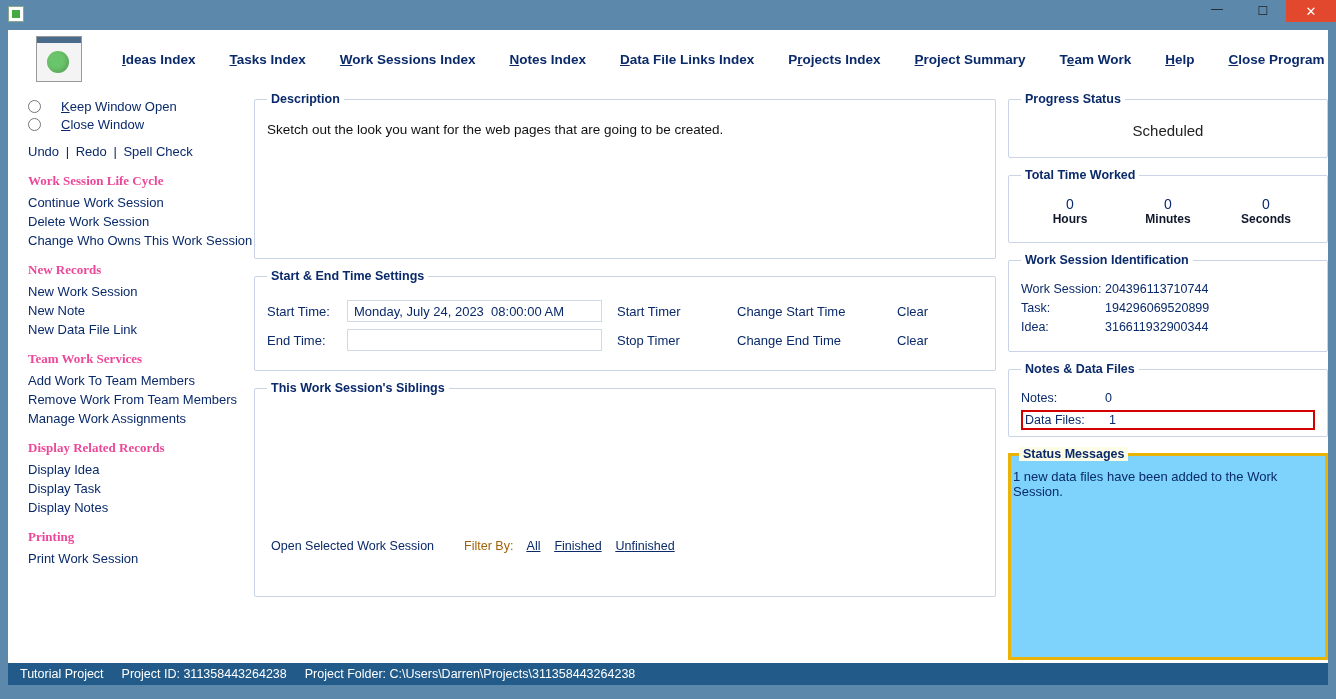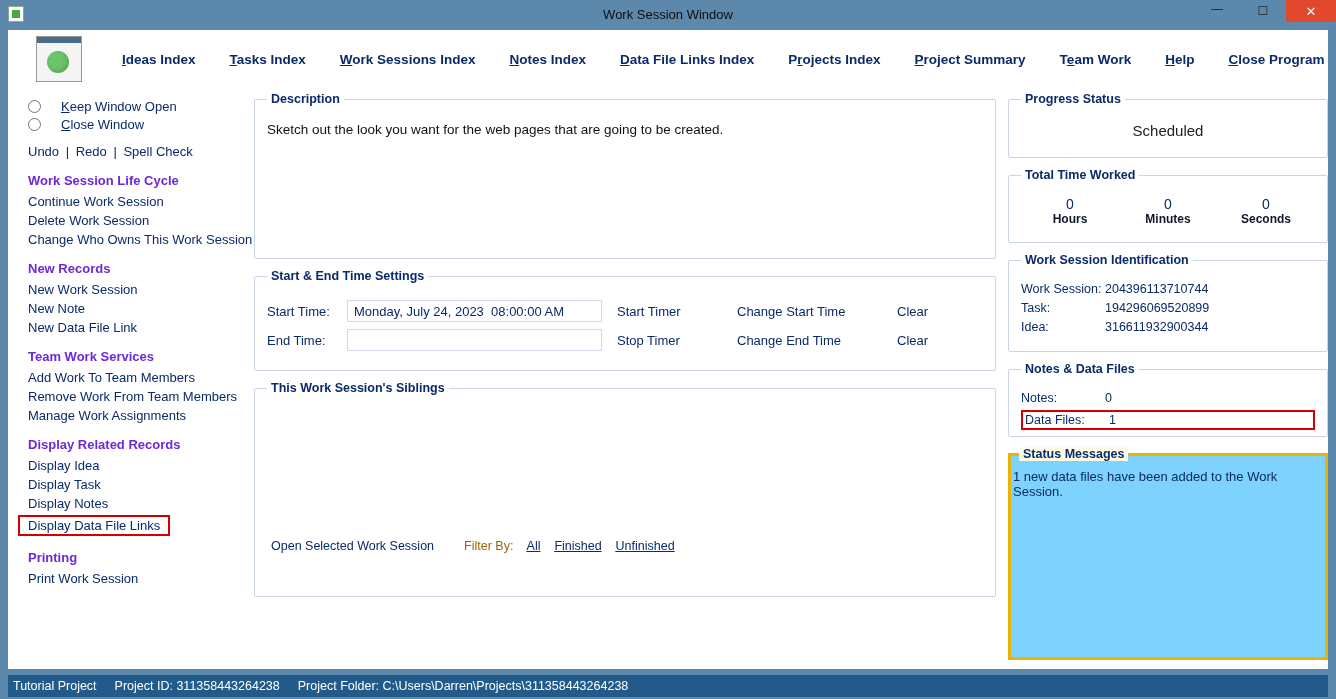"Work Session Window" div.title { html: <div>Work Session Window</div> -> none }
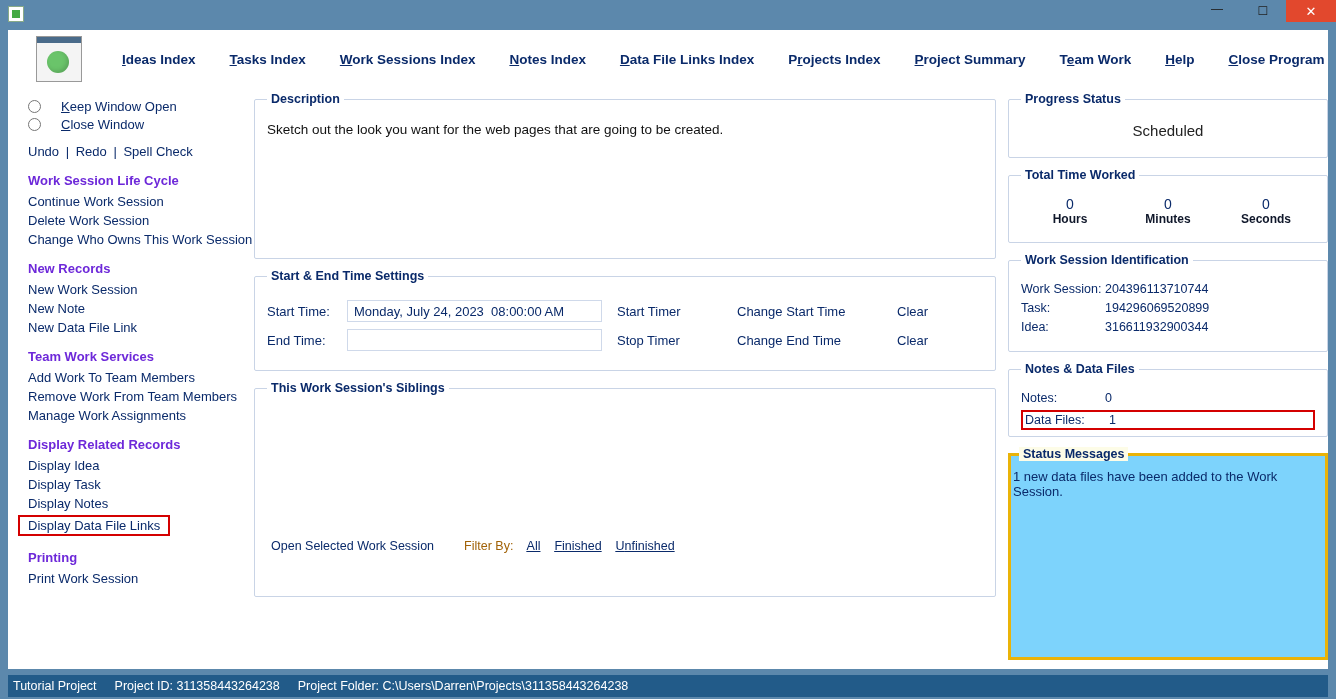"Work Session Life Cycle" .side-h { color: #6d28d9 -> #ec4899; font-family: none -> Liberation Serif, serif }
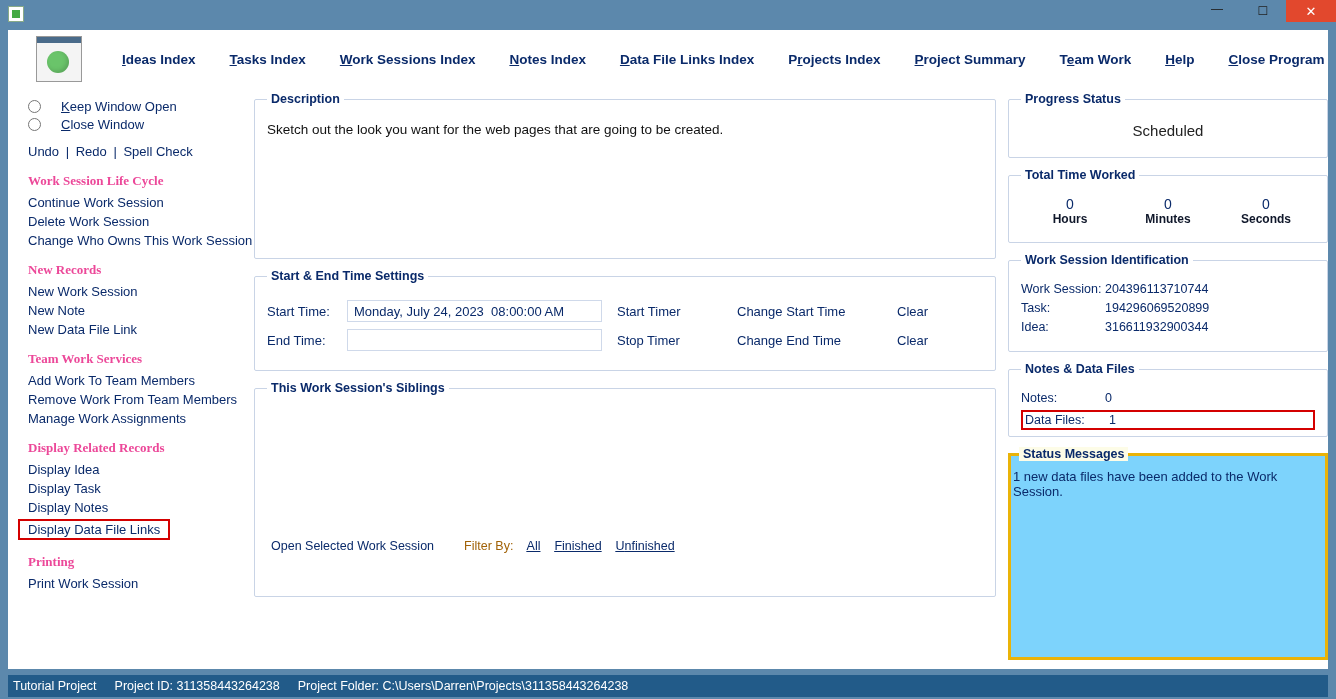"Display Data File Links" div { html: <div><span><span>Display Data File Links</span></span></div> -> none }
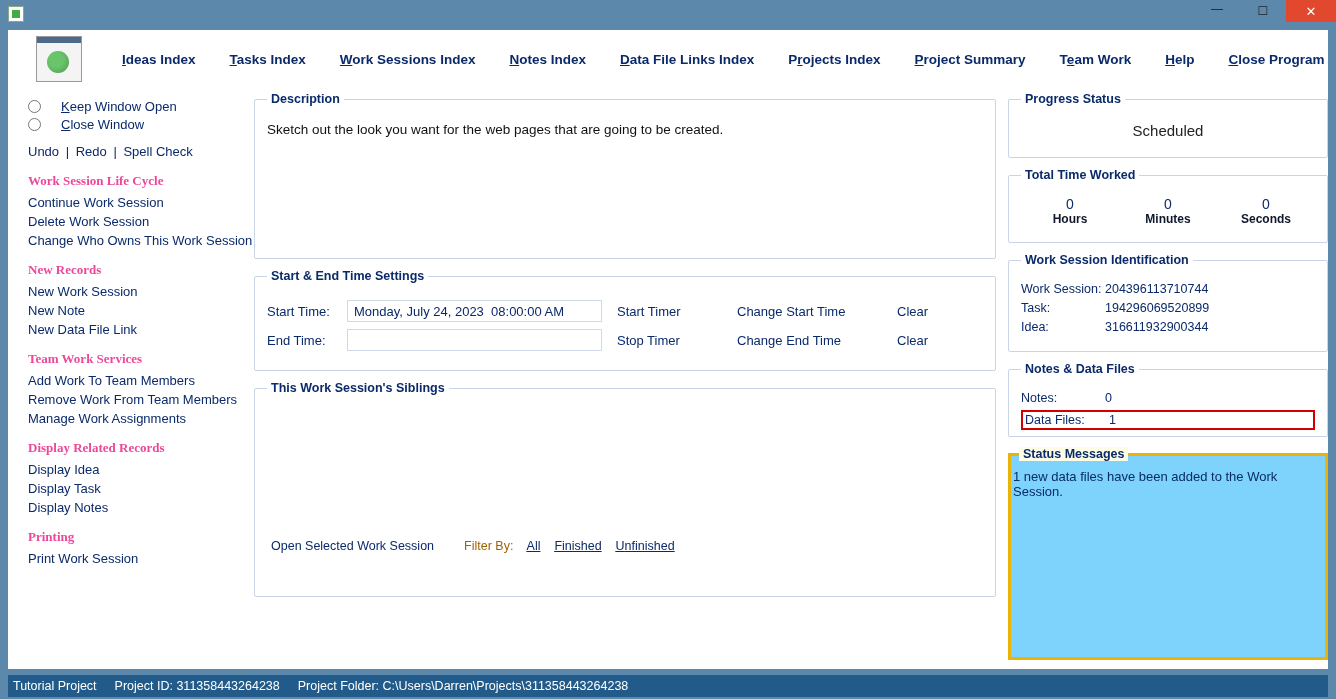"Tutorial Project" .statusbar { bottom: 2px -> 14px; padding: 0 5px -> 0 12px }
